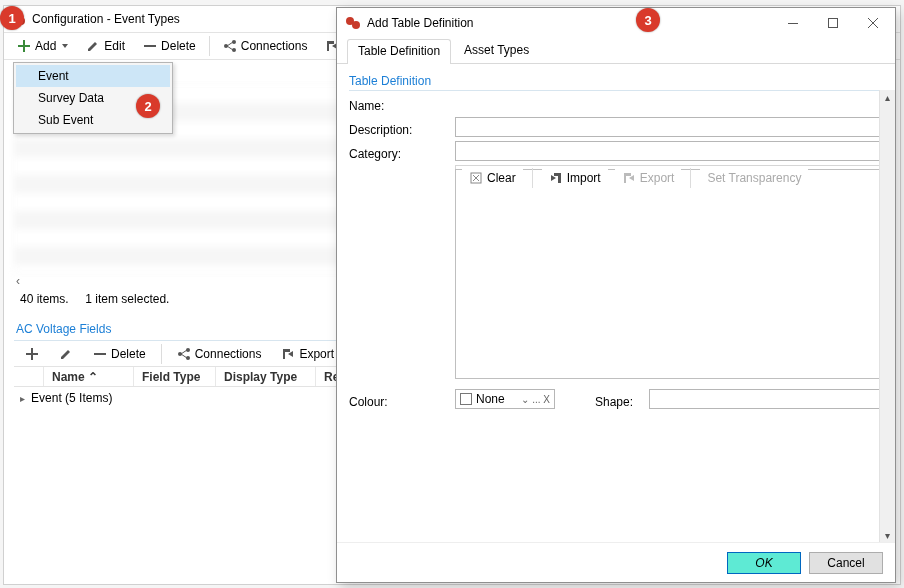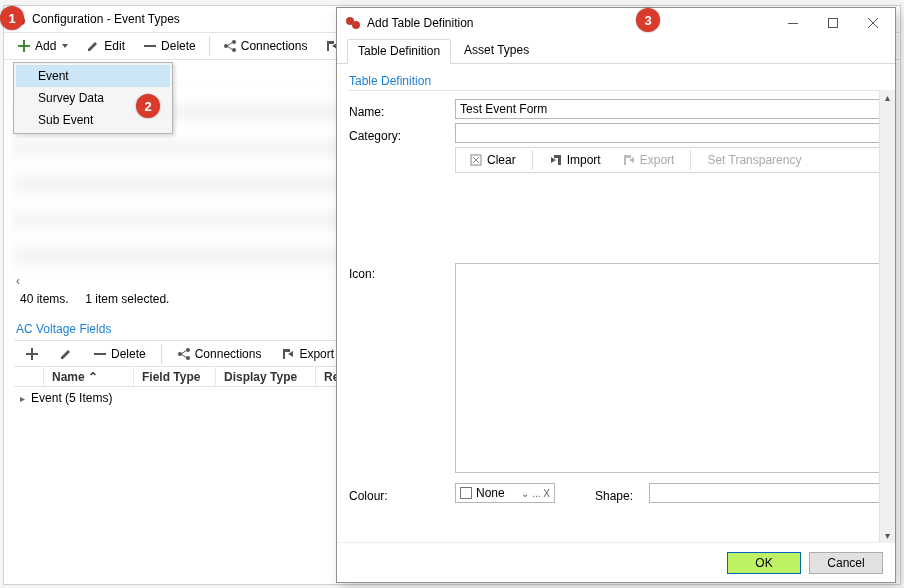"Test Event Form" input.text-input { html: <input> -> none }
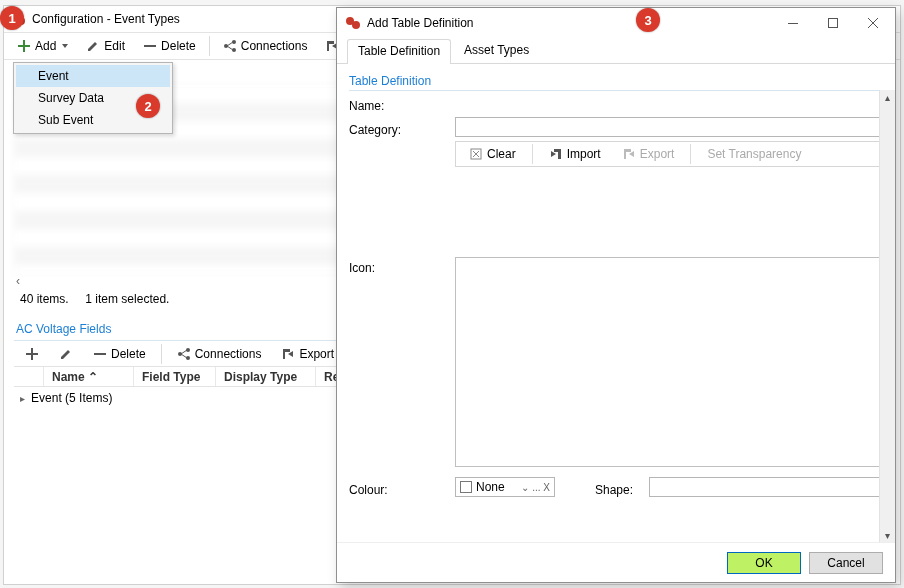"Description:" div.form-row { html: none -> <div> <label>Description:</label> <input> </div> }
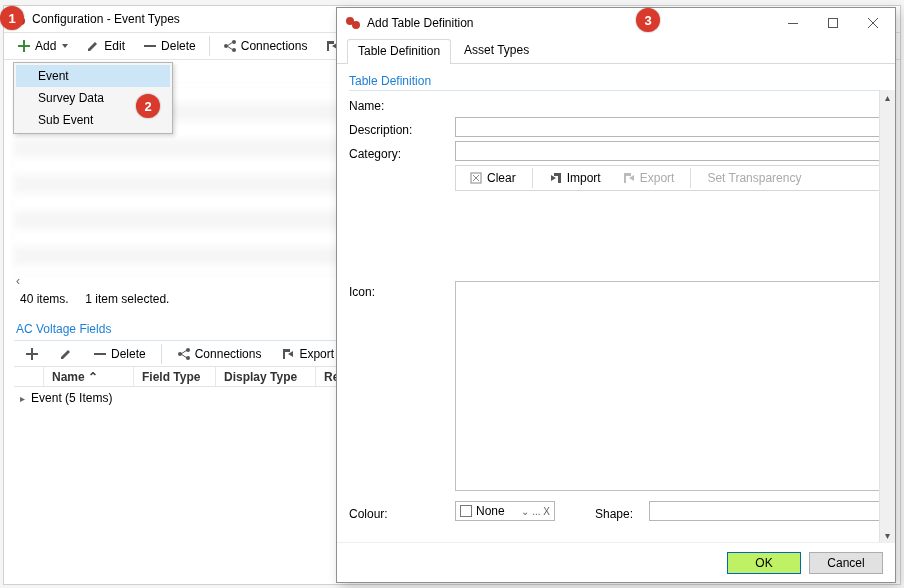"Icon:" div.form-row { html: <div> <label>Icon:</label> </div> -> none }
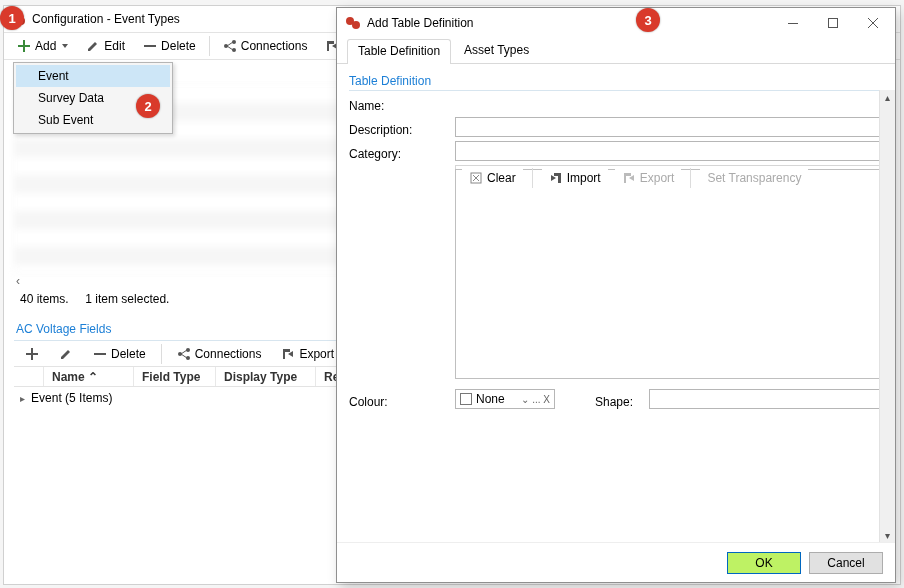"OK" .dlg-btn.primary { background: #bef264 -> #5eead4; font-style: none -> italic }
